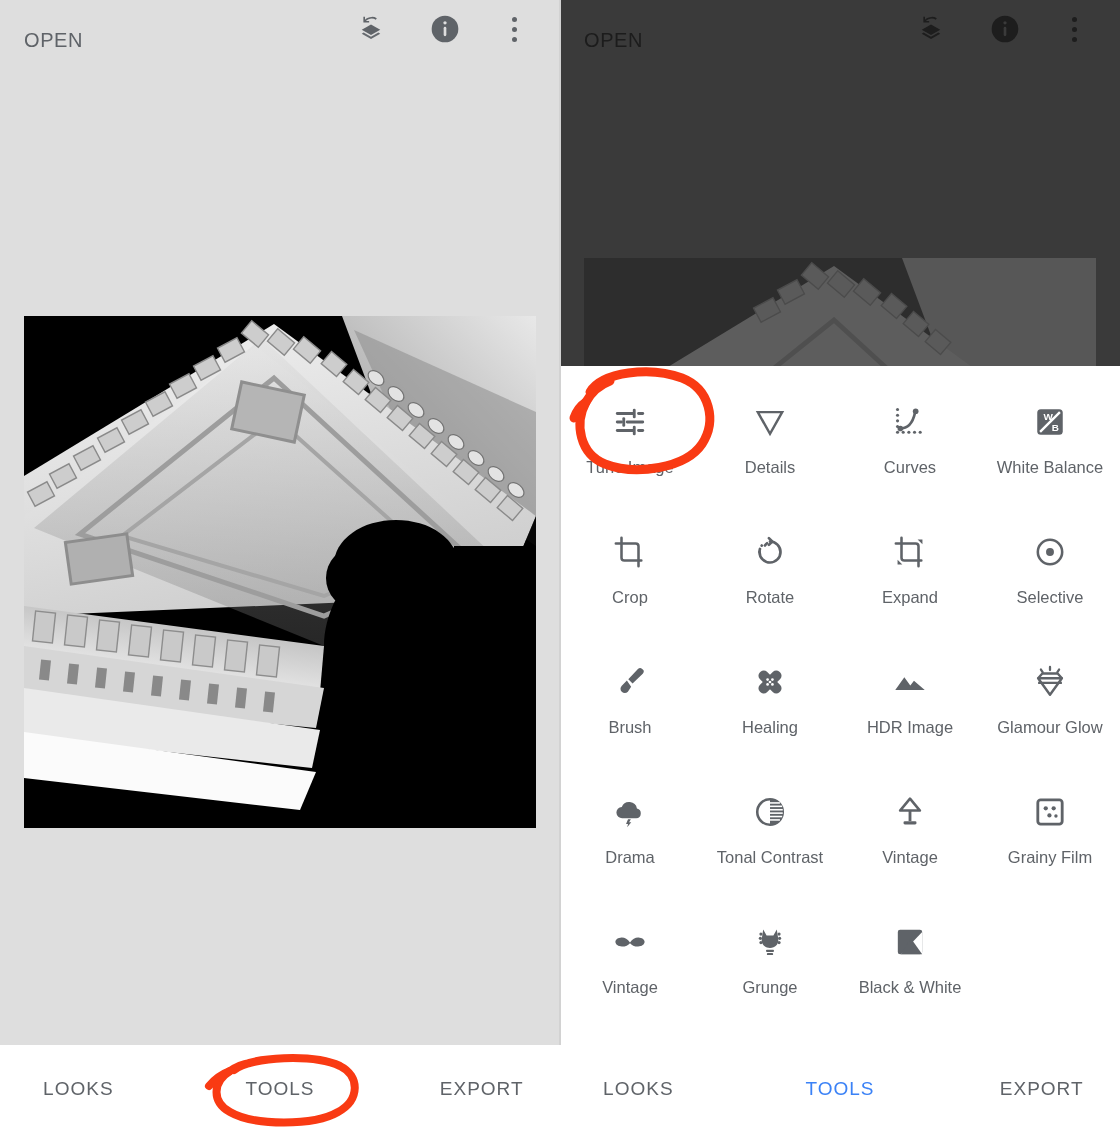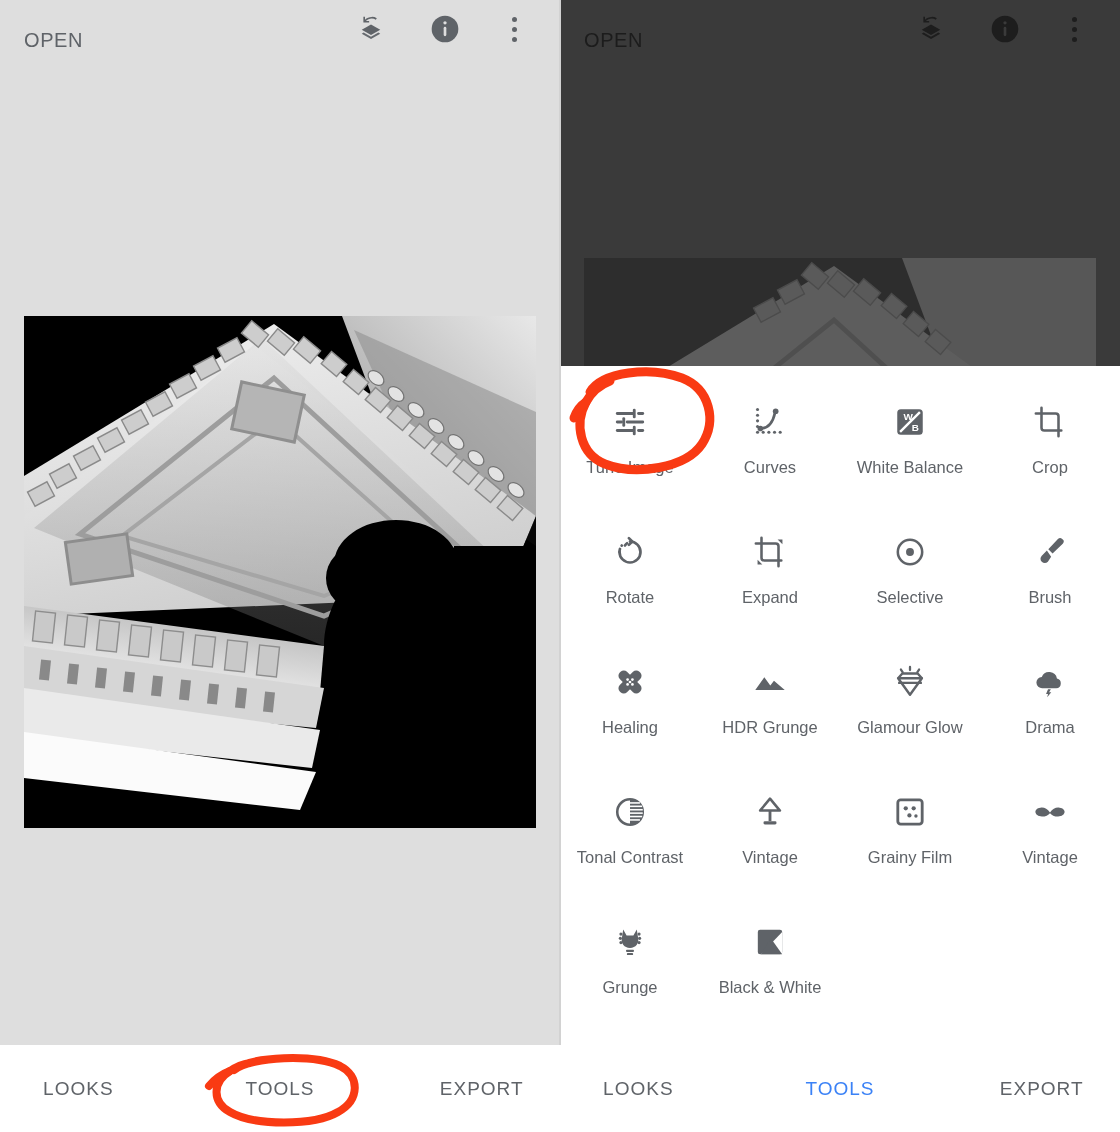"Details" div.tool { html: none -> <div> <div> <svg> <path></path> </svg> </div> <div>Details</div> </div> }
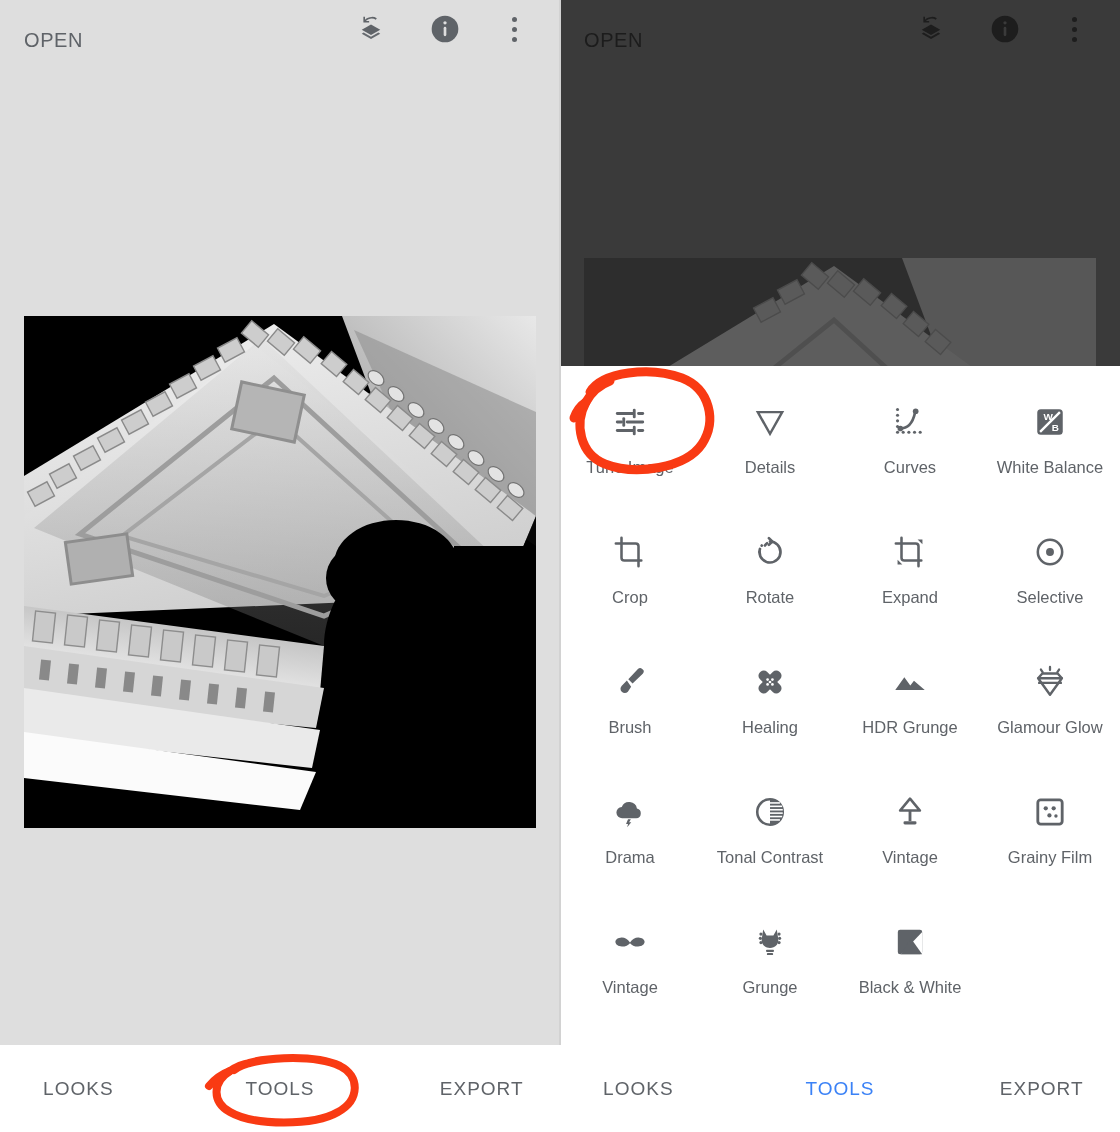"HDR Grunge" div.tool-label { text: Grunge -> Image }
